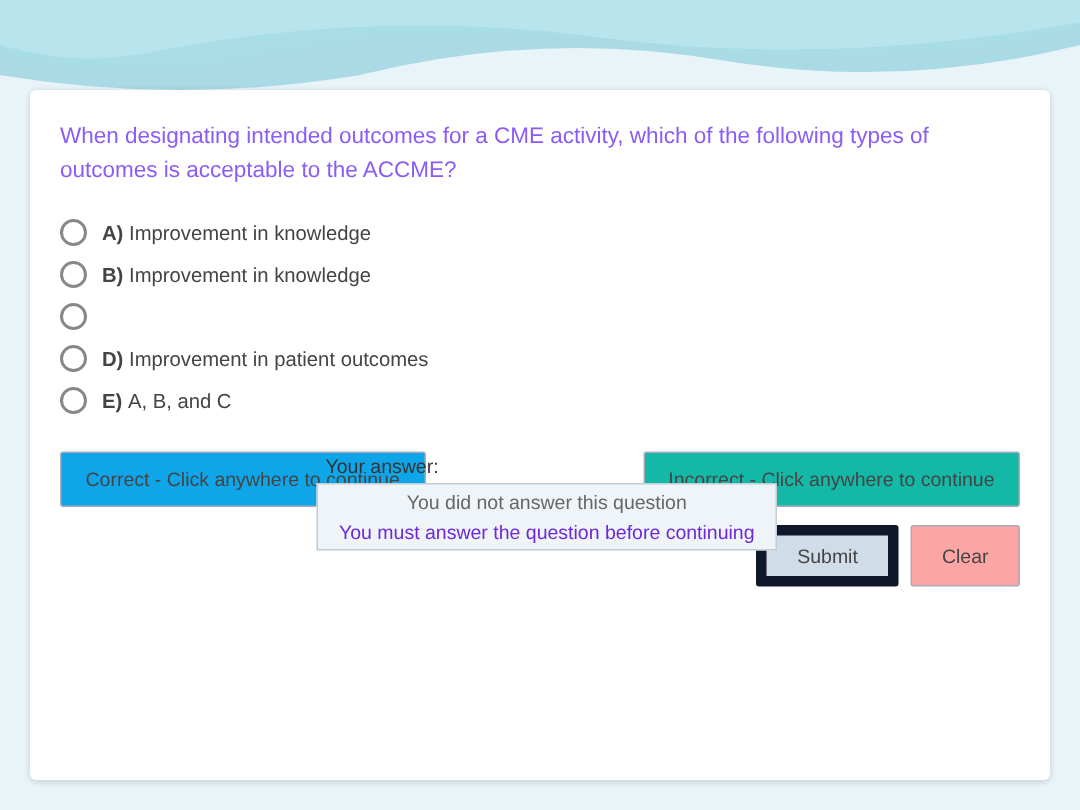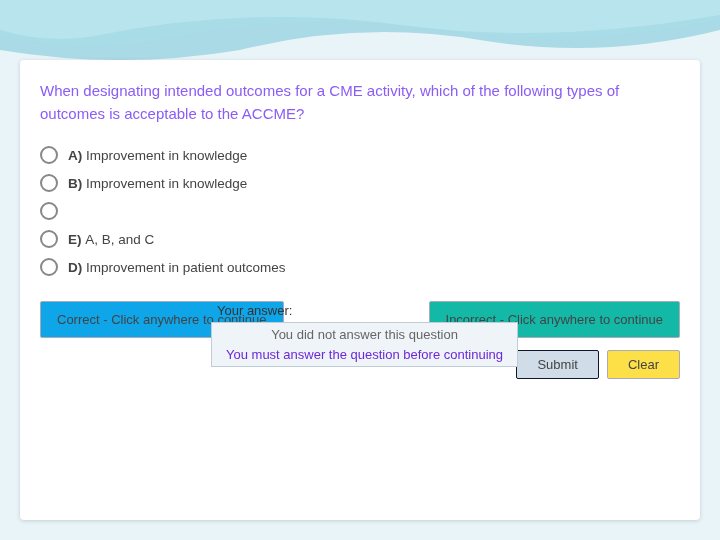"E) A, B, and C" li.answer-option { order: before "D) Improvement in patient outcomes" -> after "D) Improvement in patient outcomes" }
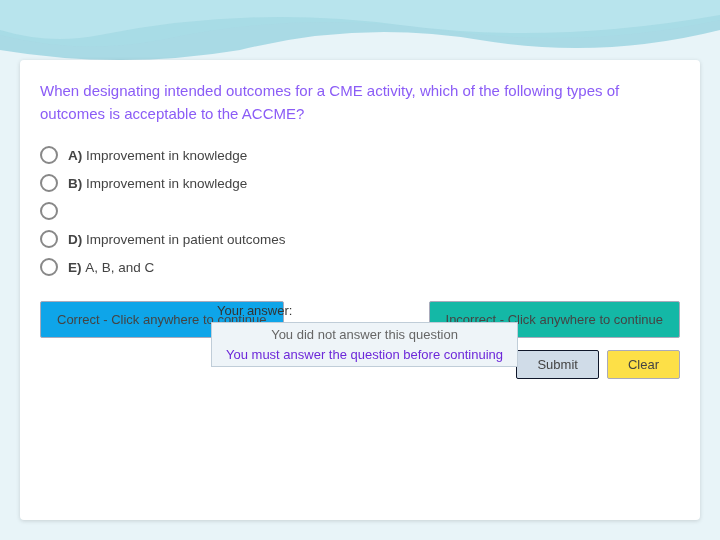"Submit" .btn-submit { border: 1px solid #0f172a -> 7px solid #0f172a }
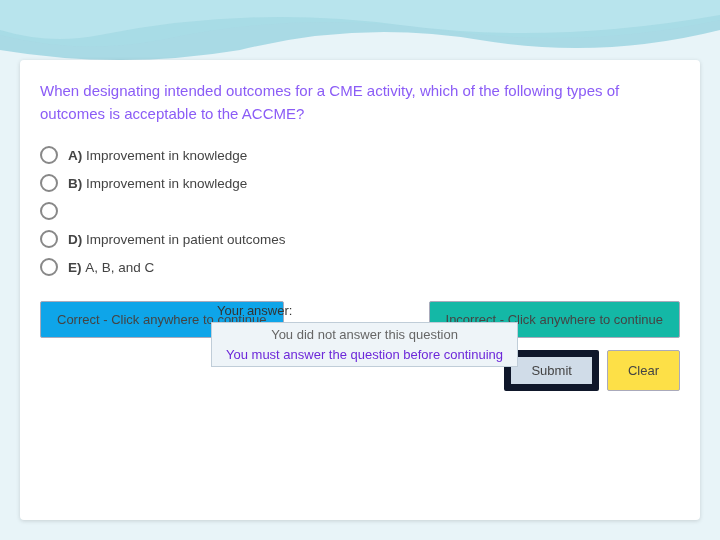"Clear" .btn-clear { background: #fde047 -> #fca5a5 }
